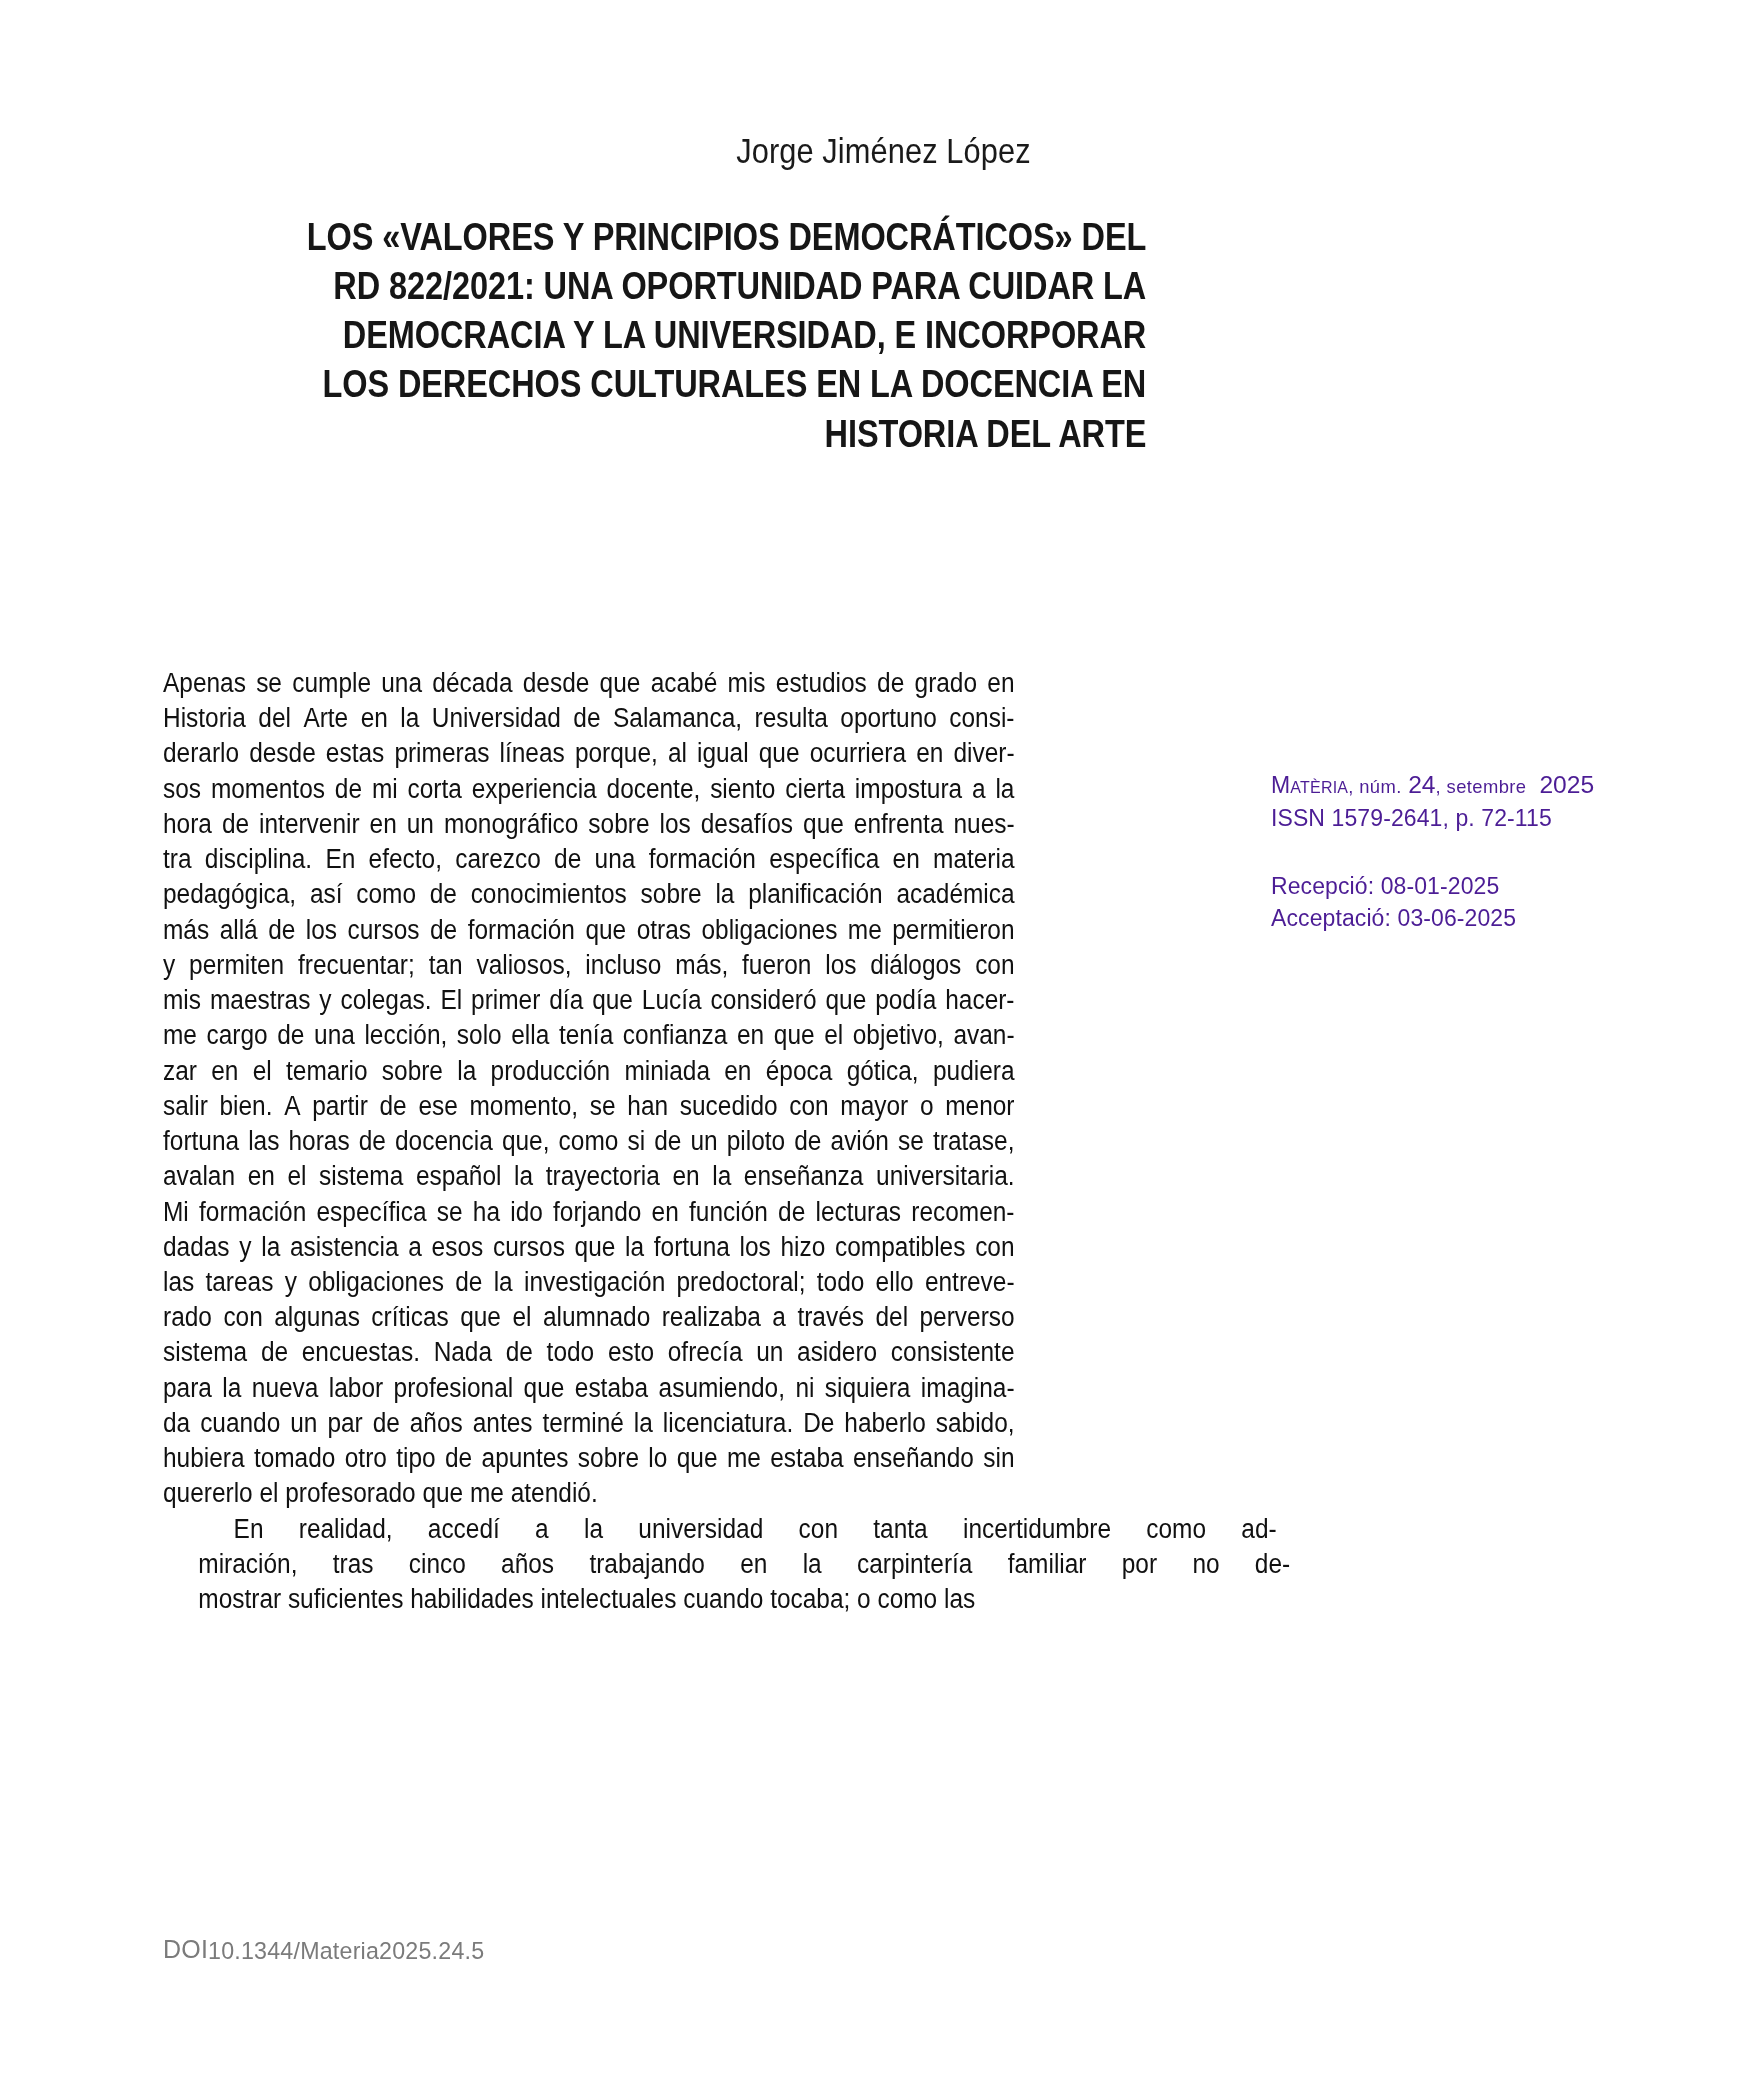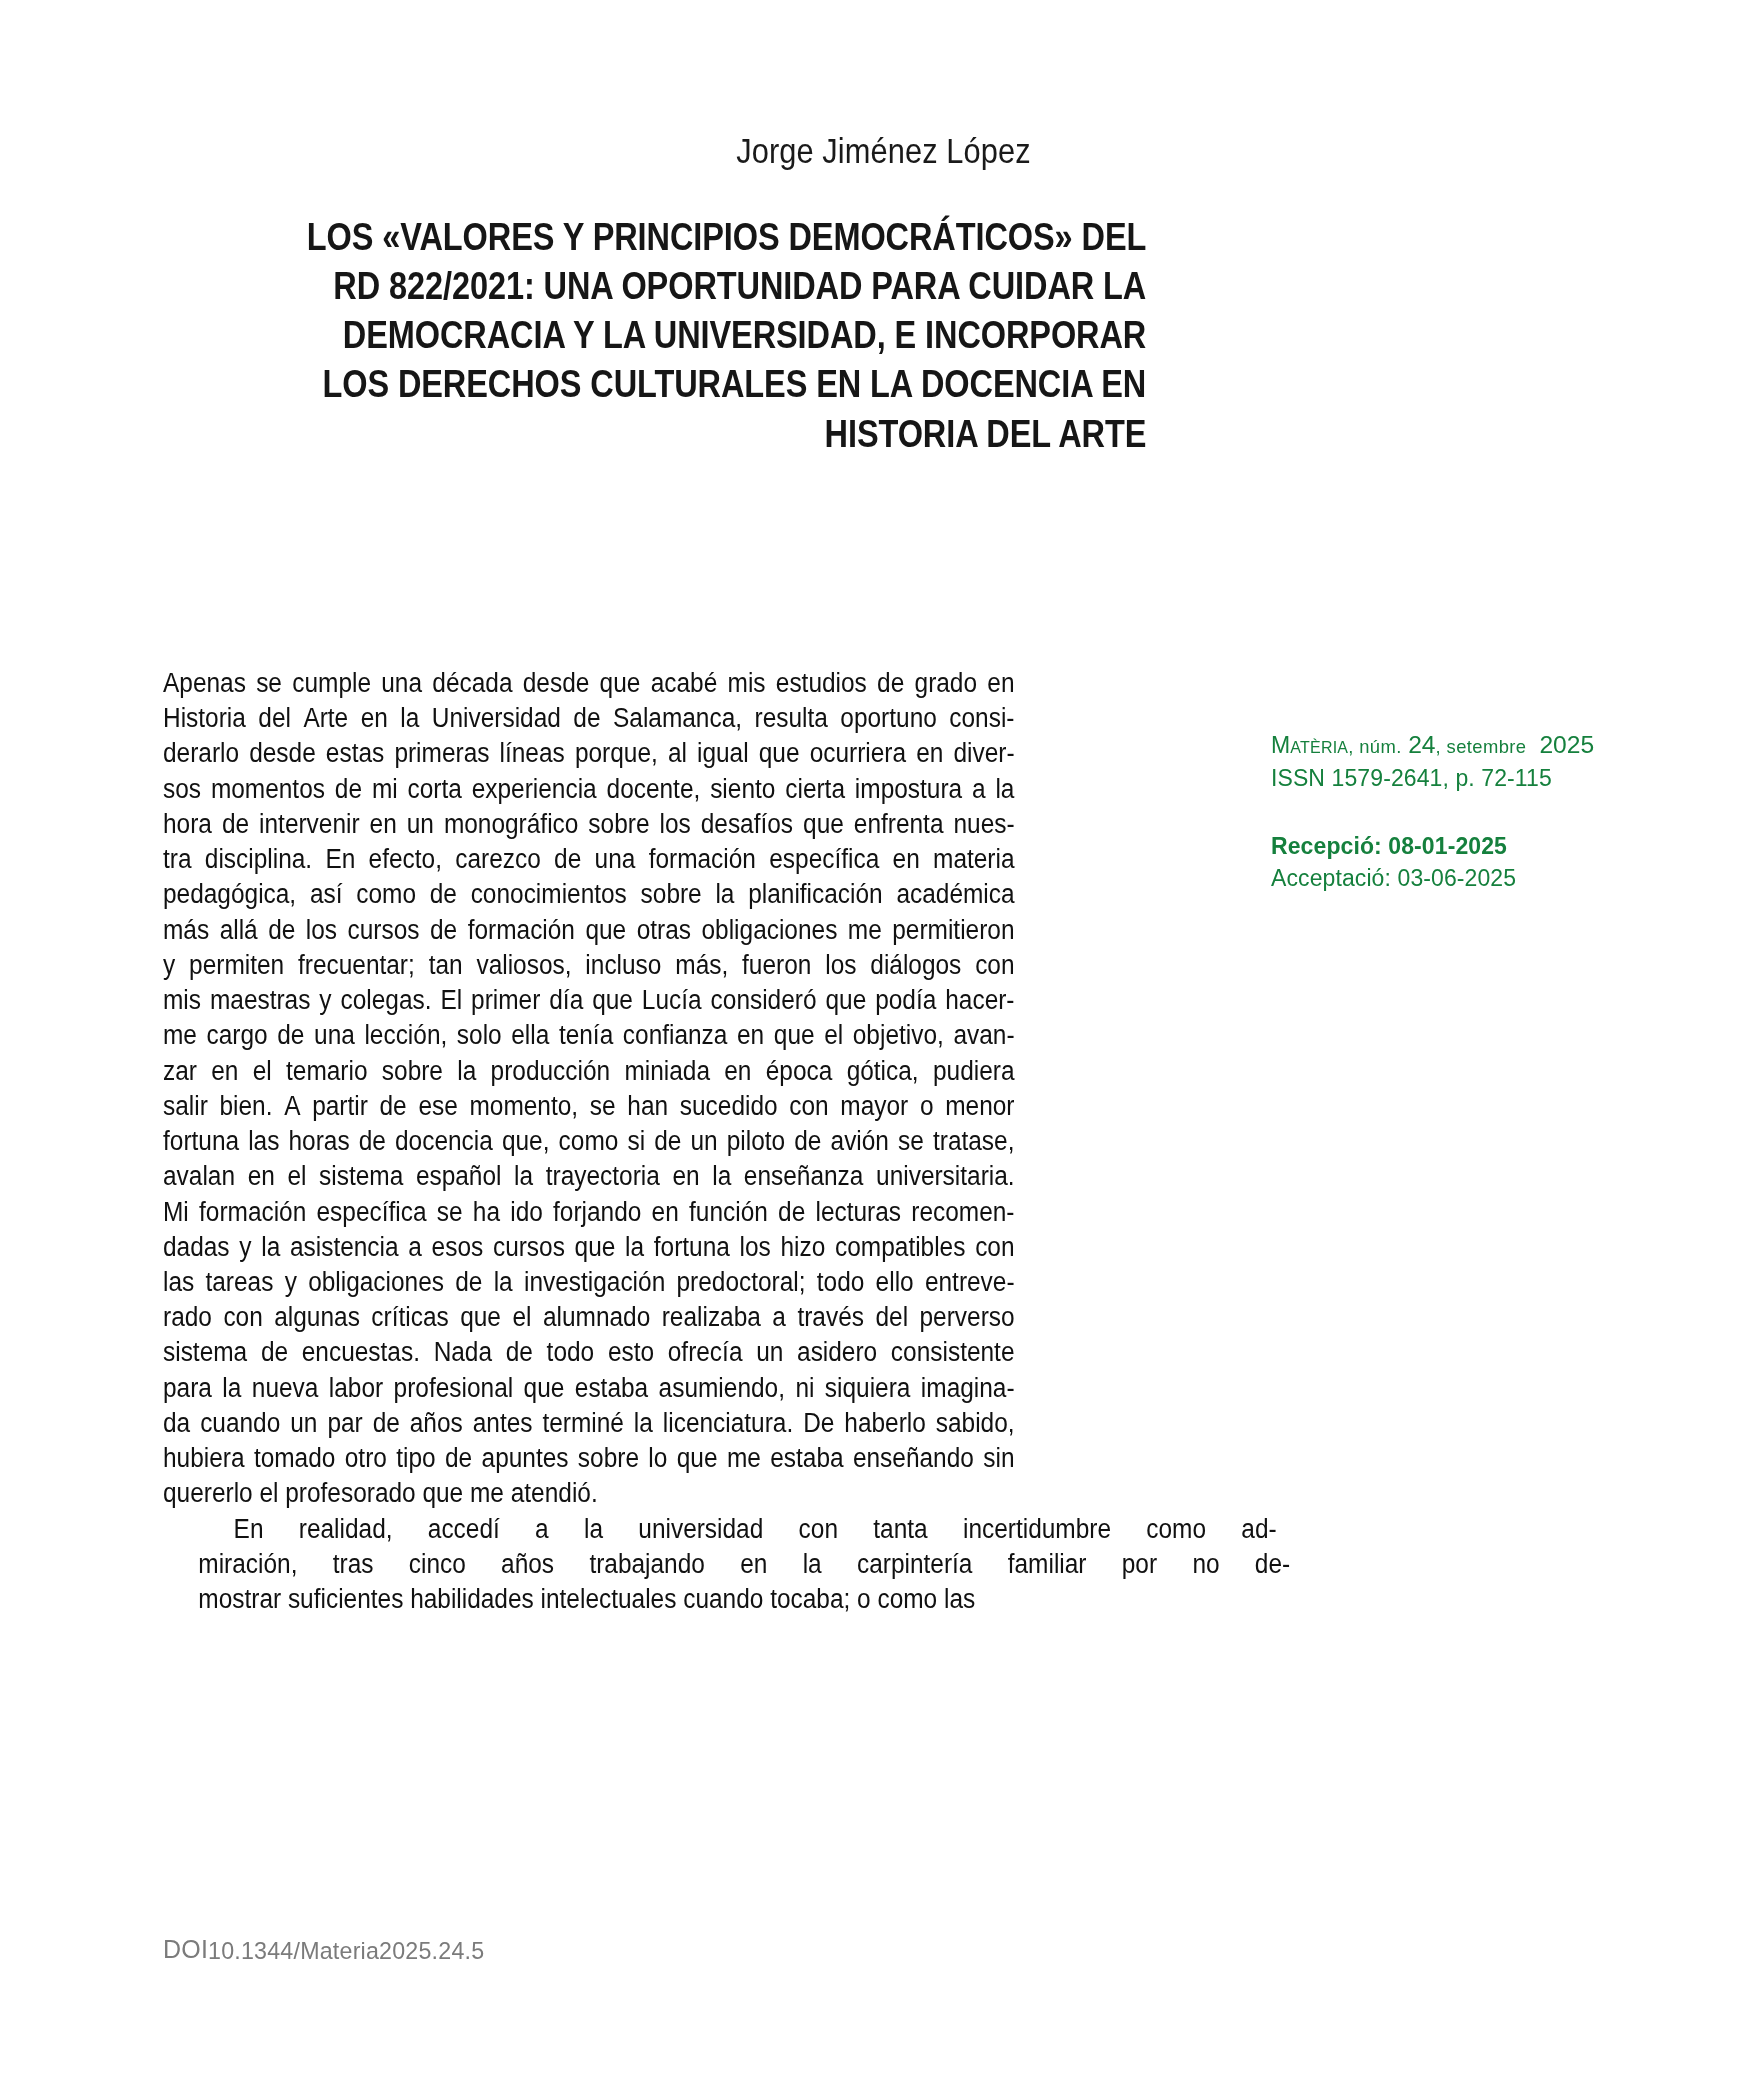"Matèria, núm. 24, setembre 2025" .meta-column { color: #15803d -> #4c1d95; top: 728px -> 768px }
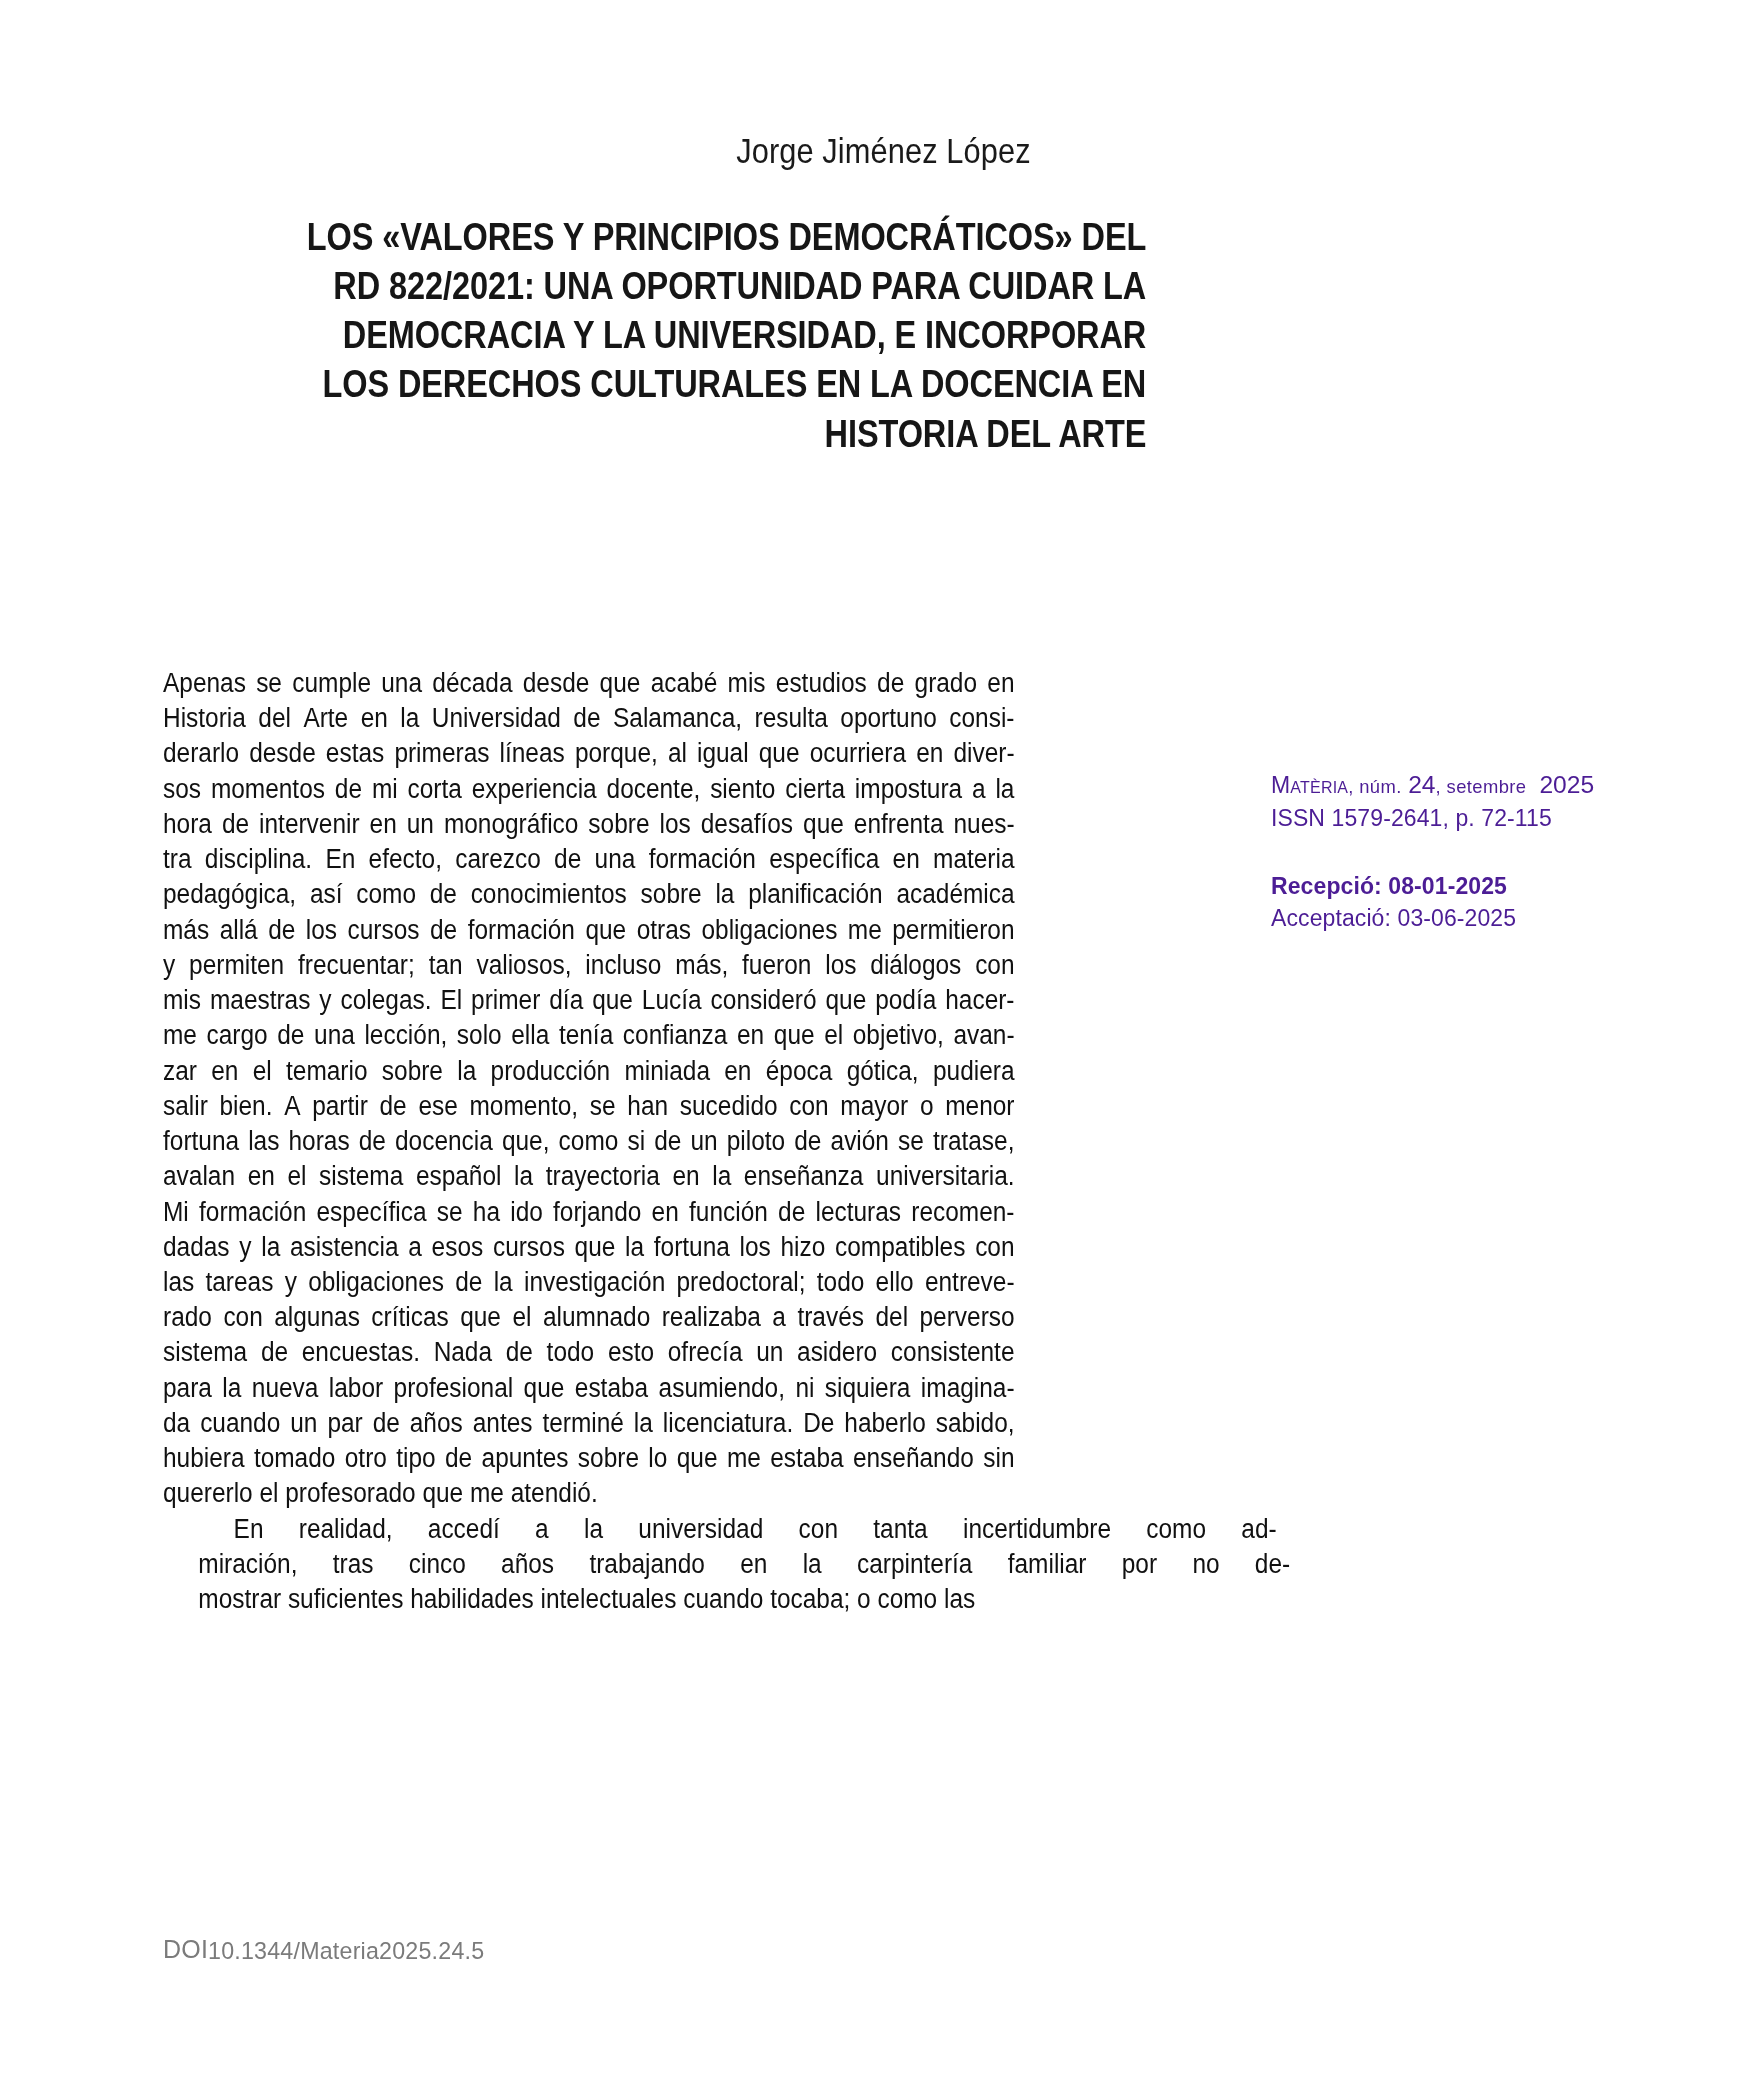"Recepció: 08-01-2025" .meta-group-2 { font-weight: bold -> none }
